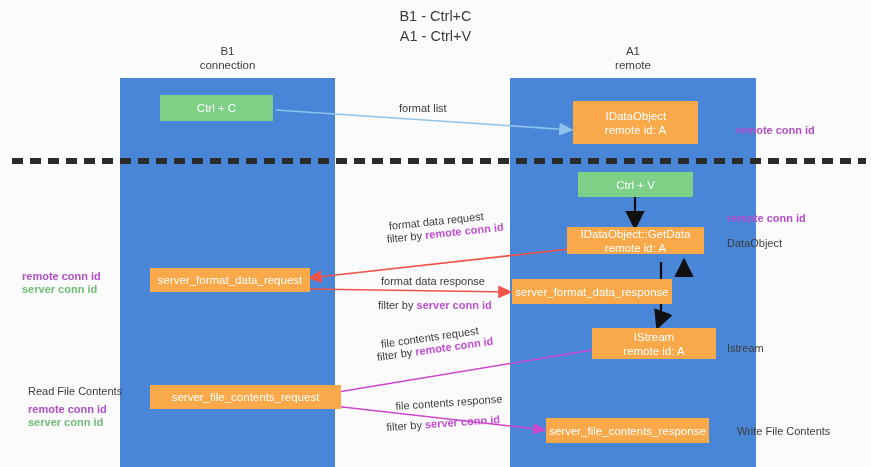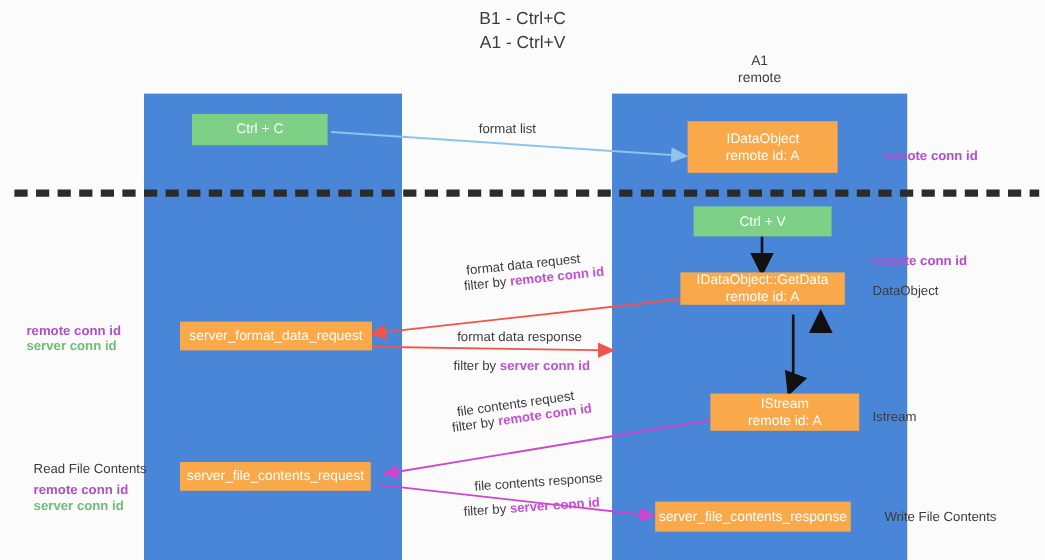"B1" div.lane-header { html: none -> <div>B1 connection</div> }
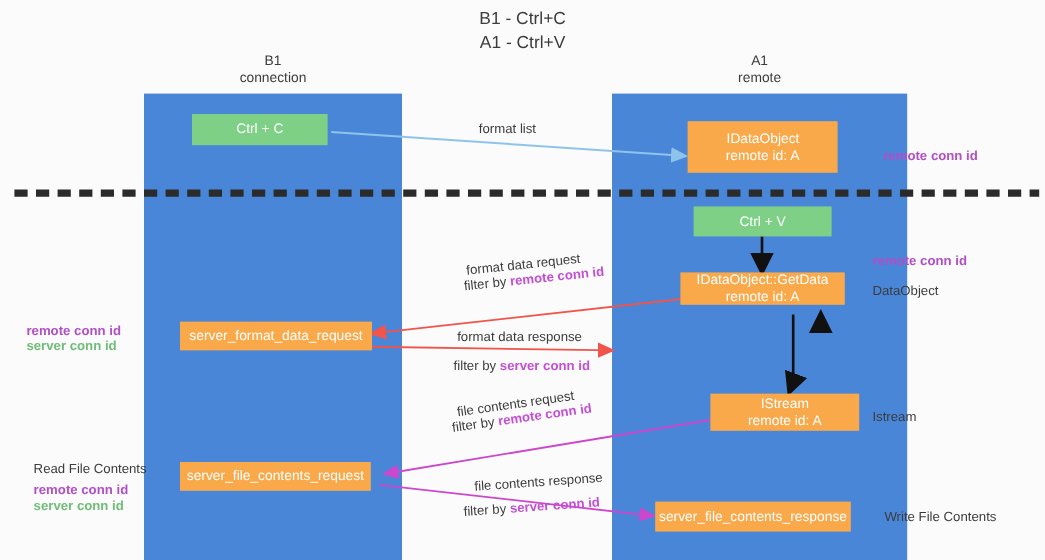"server_format_data_response" div.node { html: none -> <div>server_format_data_response</div> }
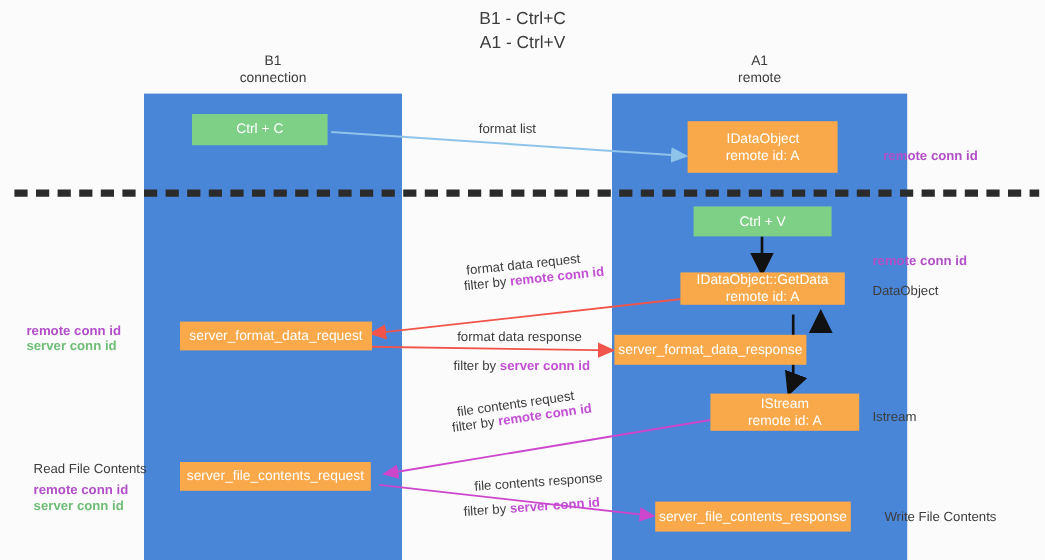"server_file_contents_request" div.node { width: 159px -> 191px }
